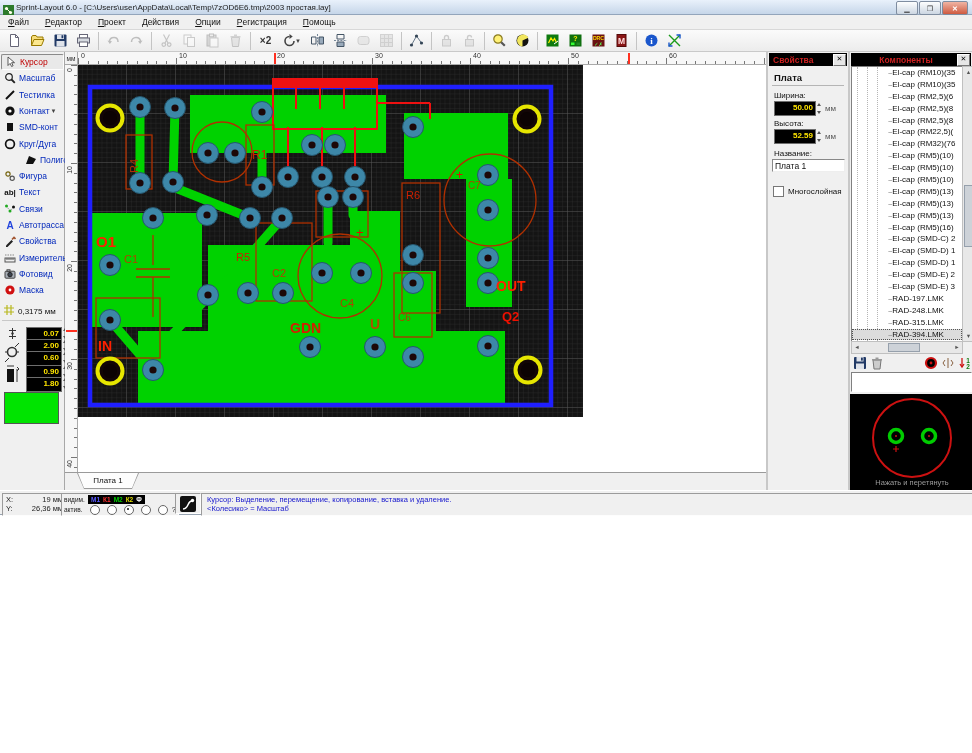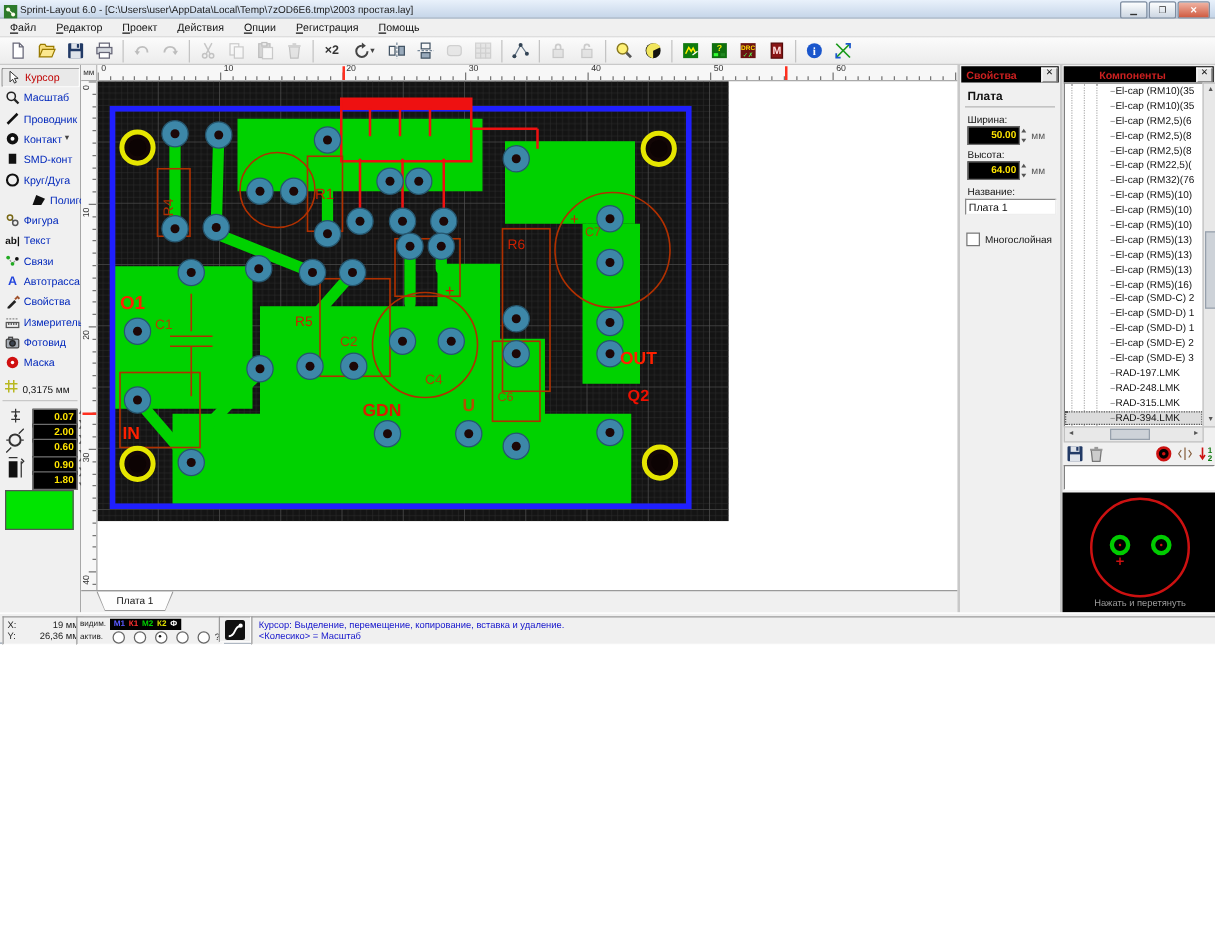"Проводник" span.tl { text: Проводник -> Тестилка }
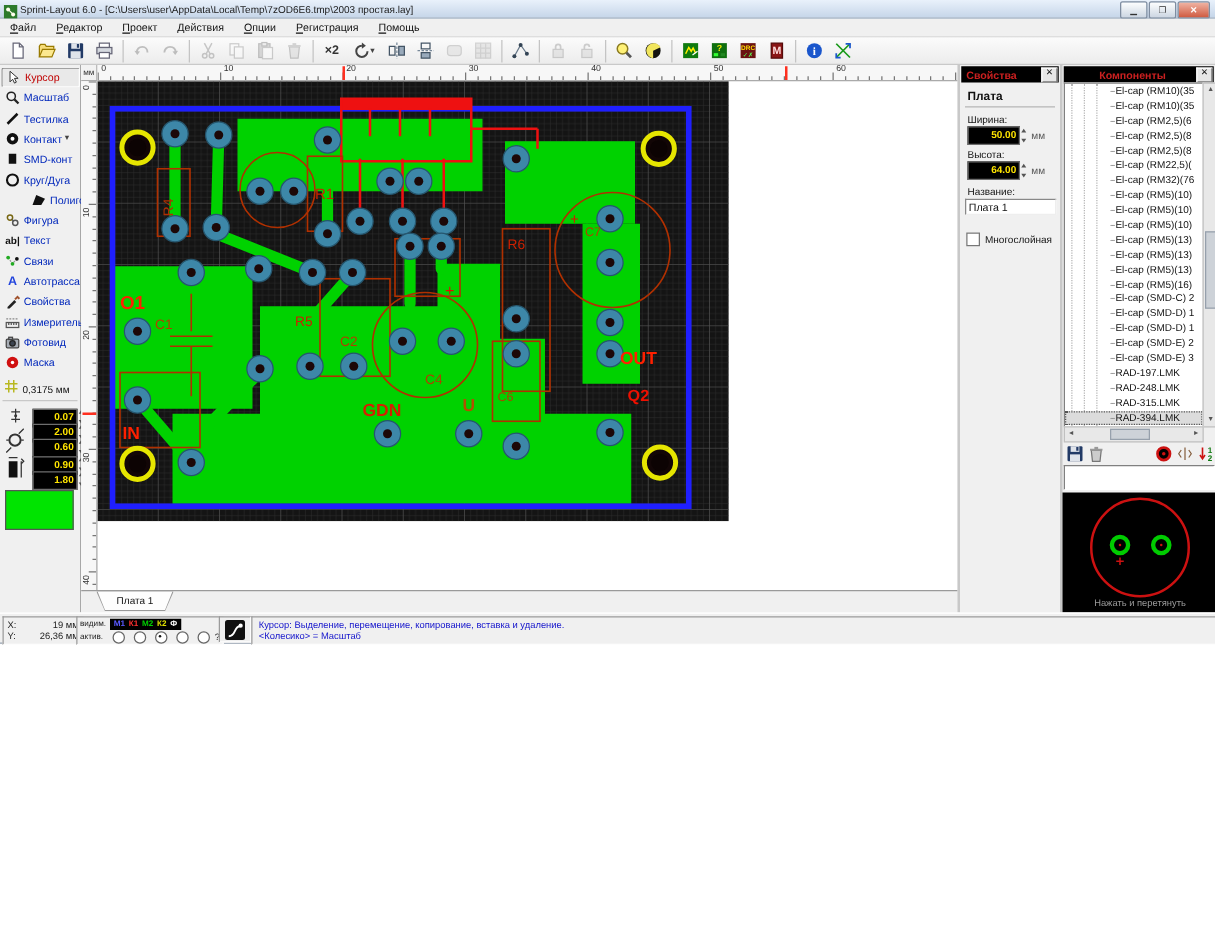"64.00" span.val { text: 64.00 -> 52.59 }
